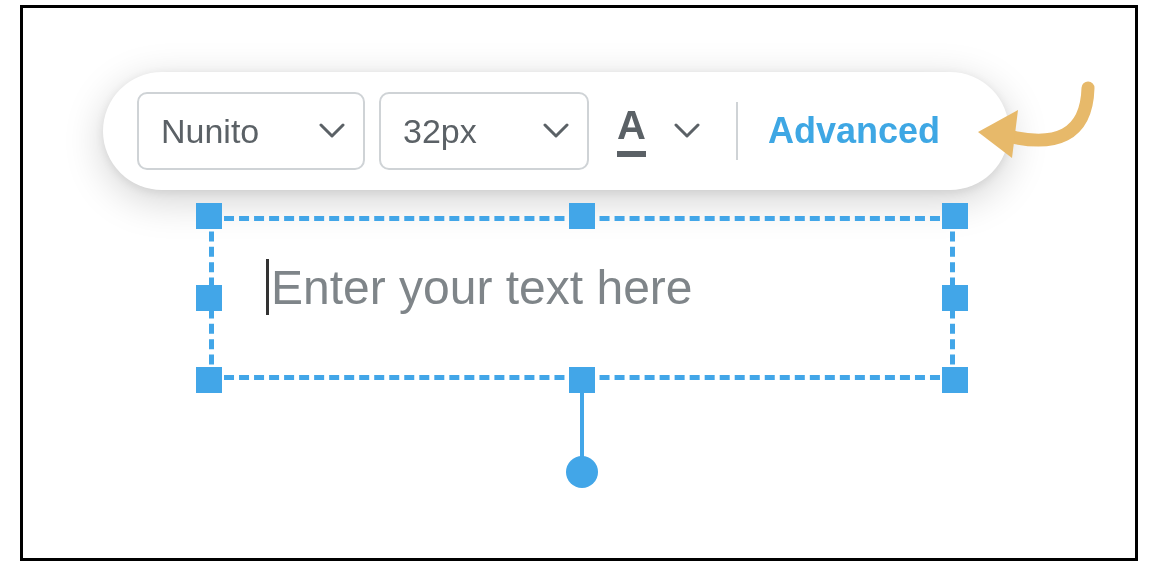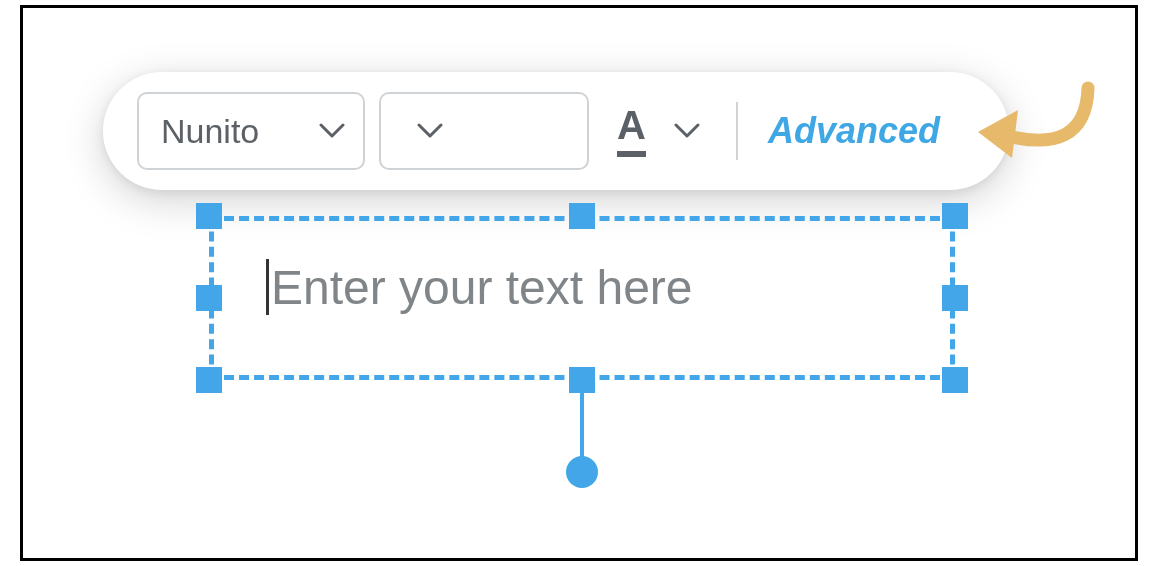"32px" span.select-label { html: none -> <span>32px</span> }
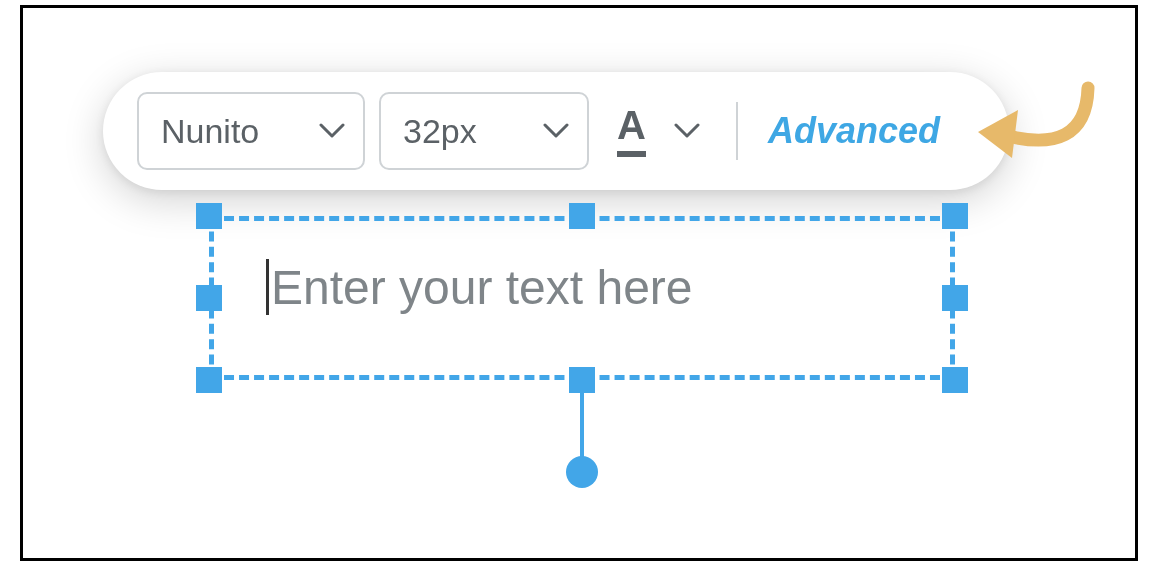"Advanced" .advanced { font-style: italic -> none }
